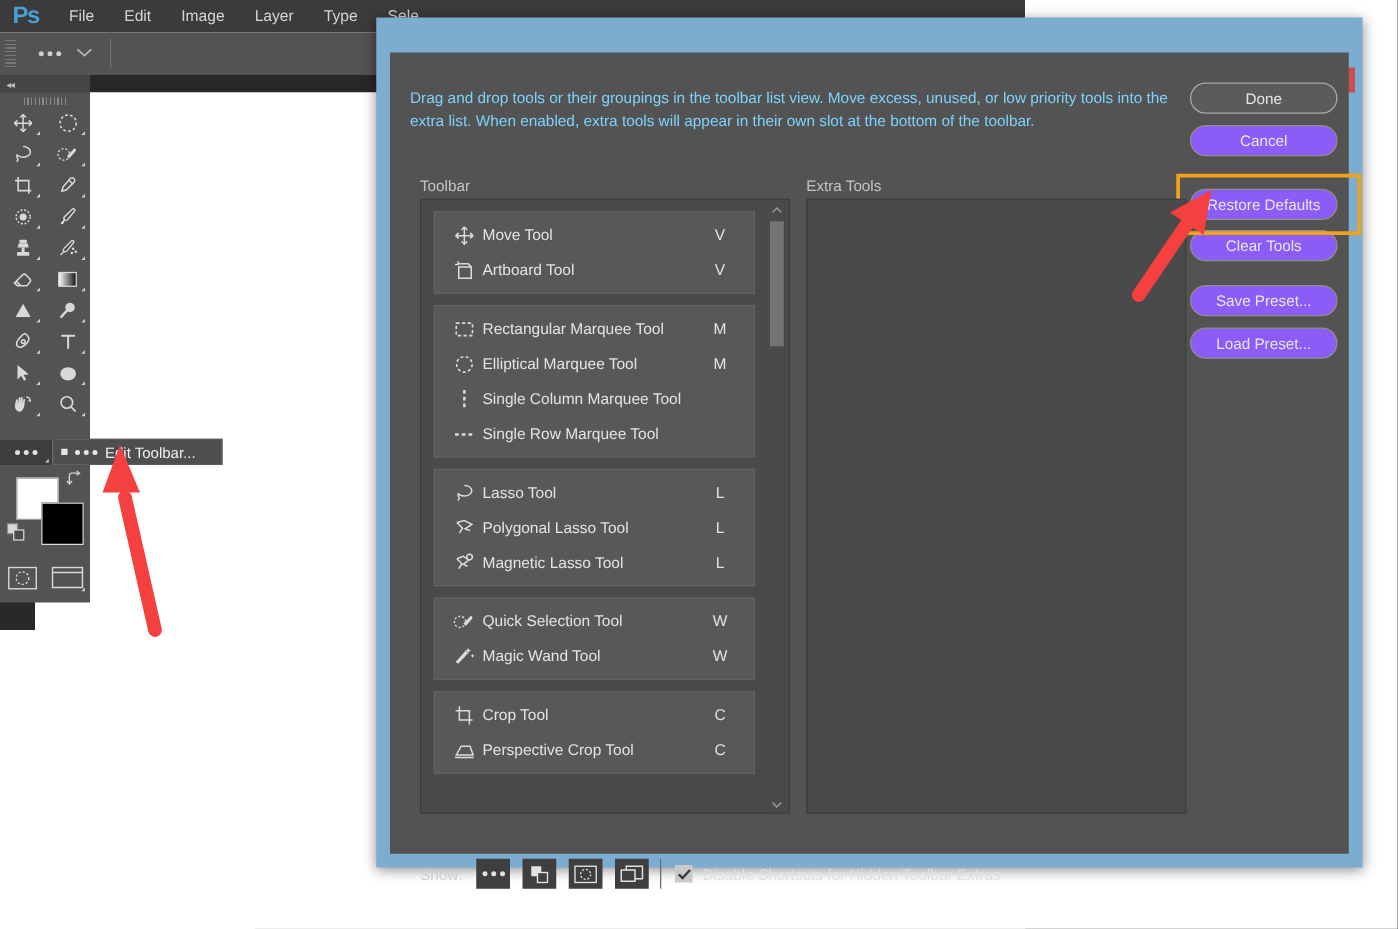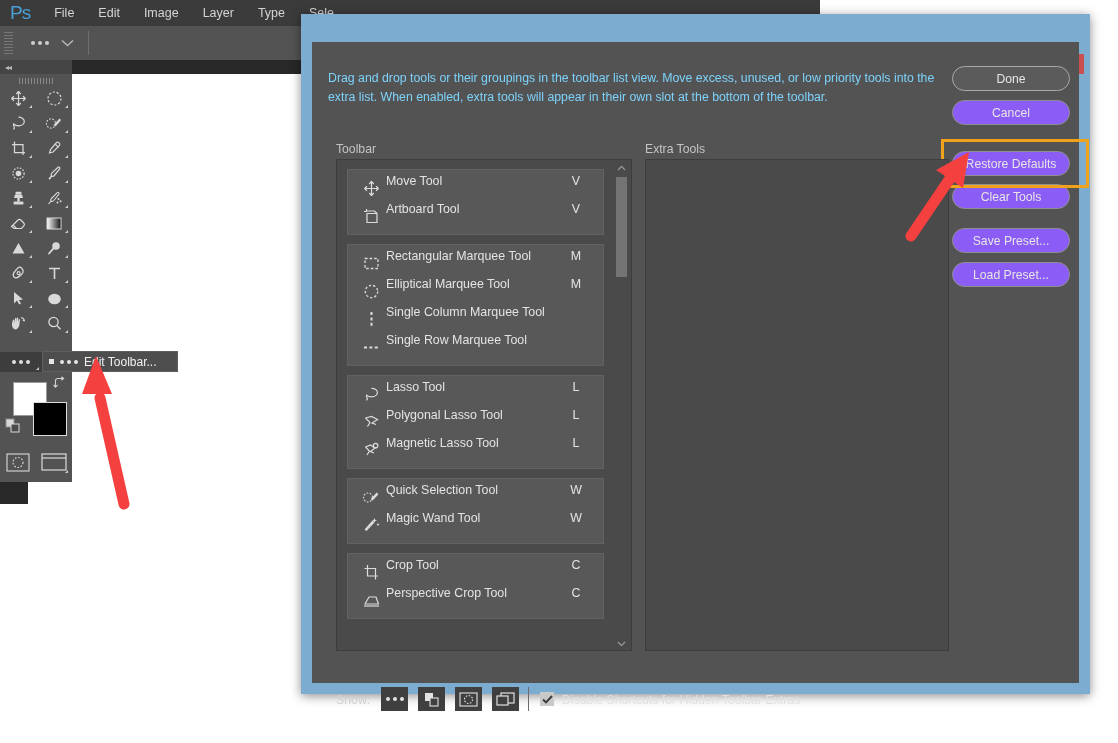"Ps" .ps-logo { font-weight: normal -> bold }
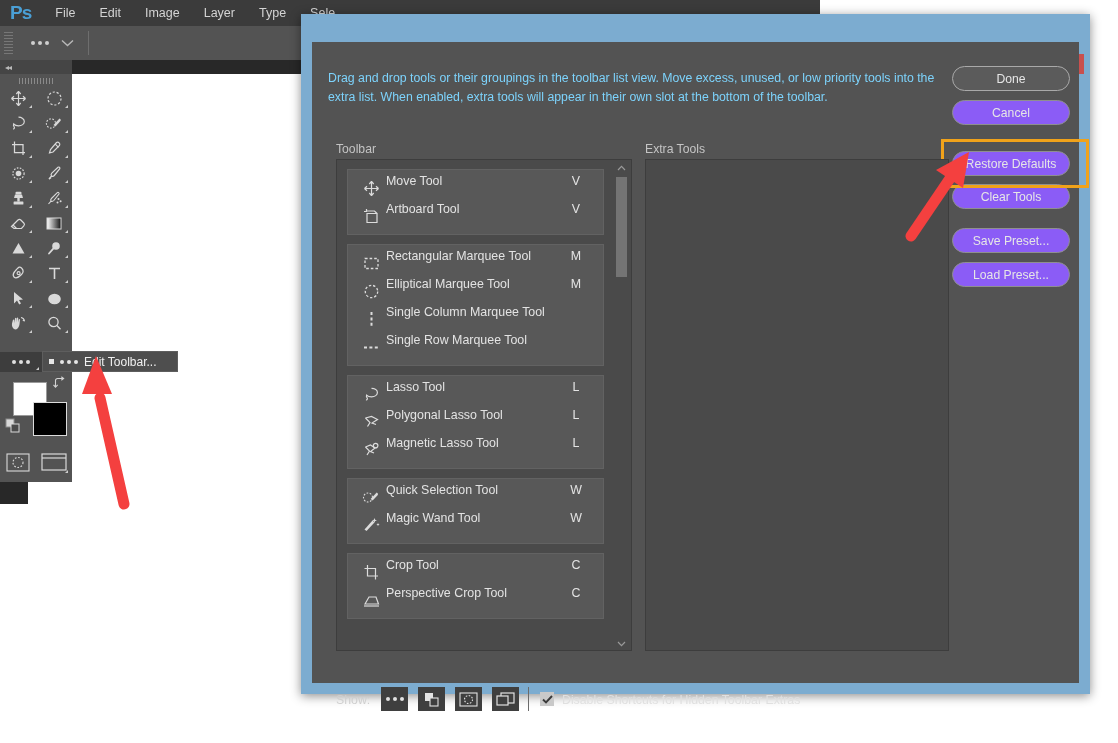"Move Tool" .tool-row { align-items: none -> center }
